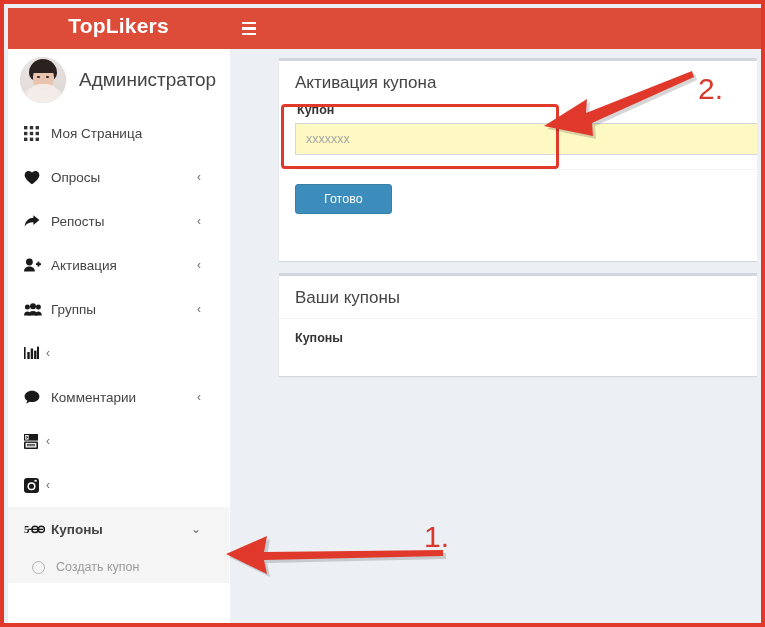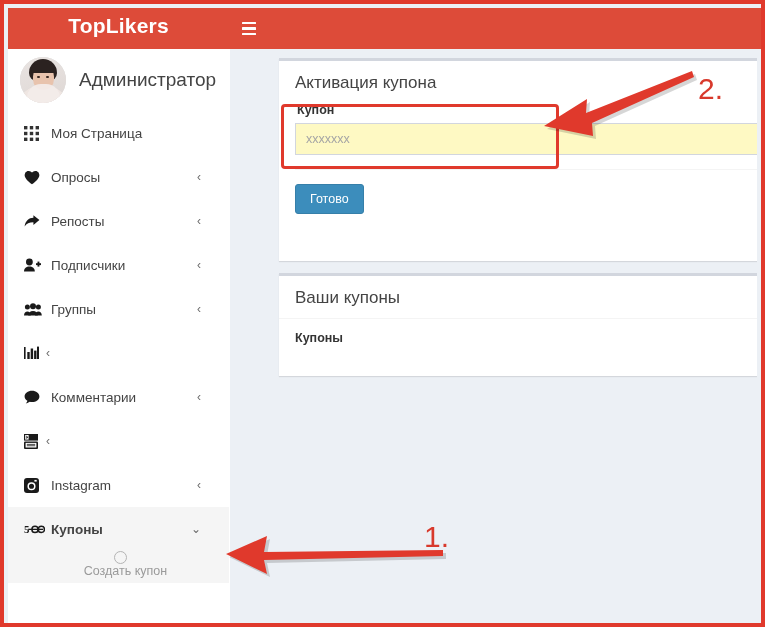"Готово" .btn-primary { padding: 7px 14px -> 7px 28px }
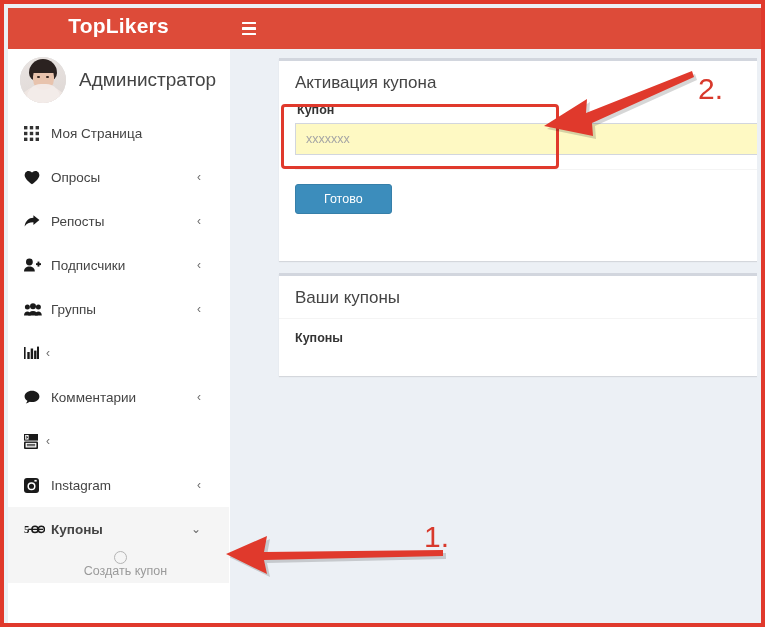"Подписчики" span.mi-label { text: Подписчики -> Активация }
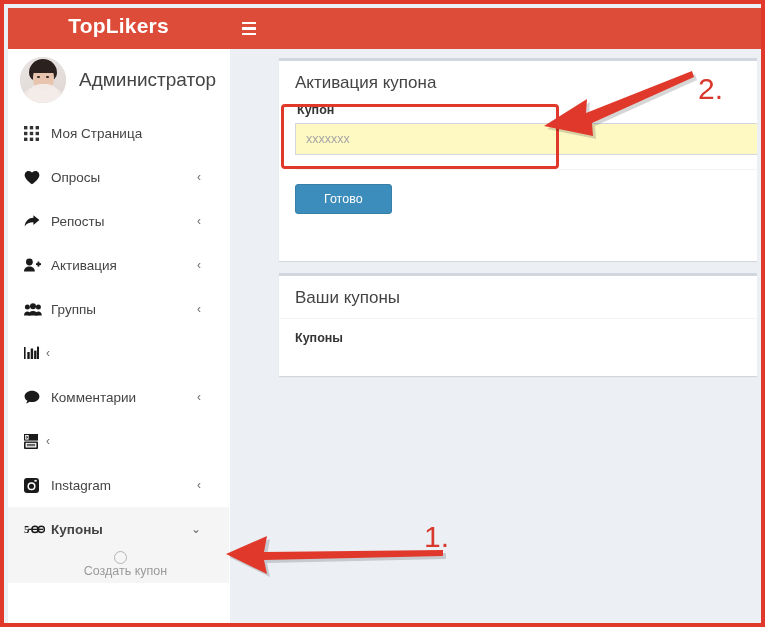"Instagram" span.mi-label { html: <span>Instagram</span> -> none }
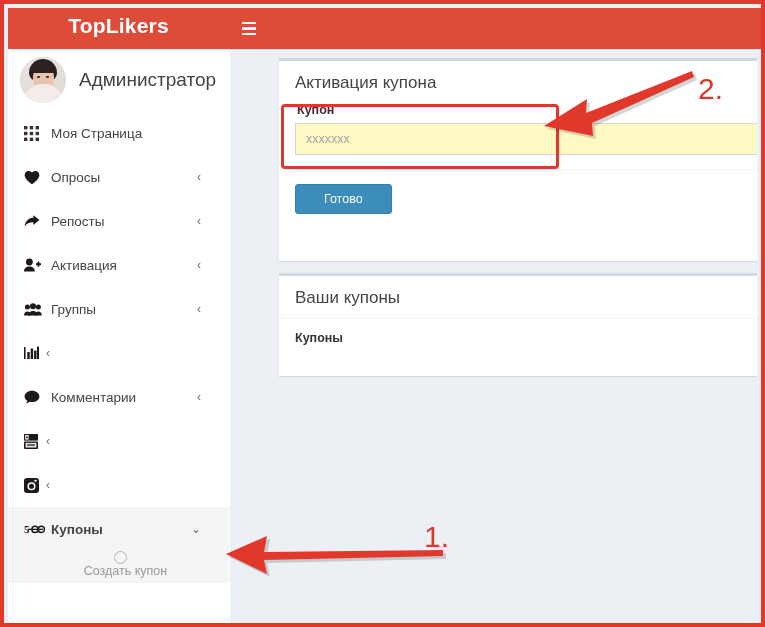"Создать купон" .sub-item { flex-direction: column -> none }
